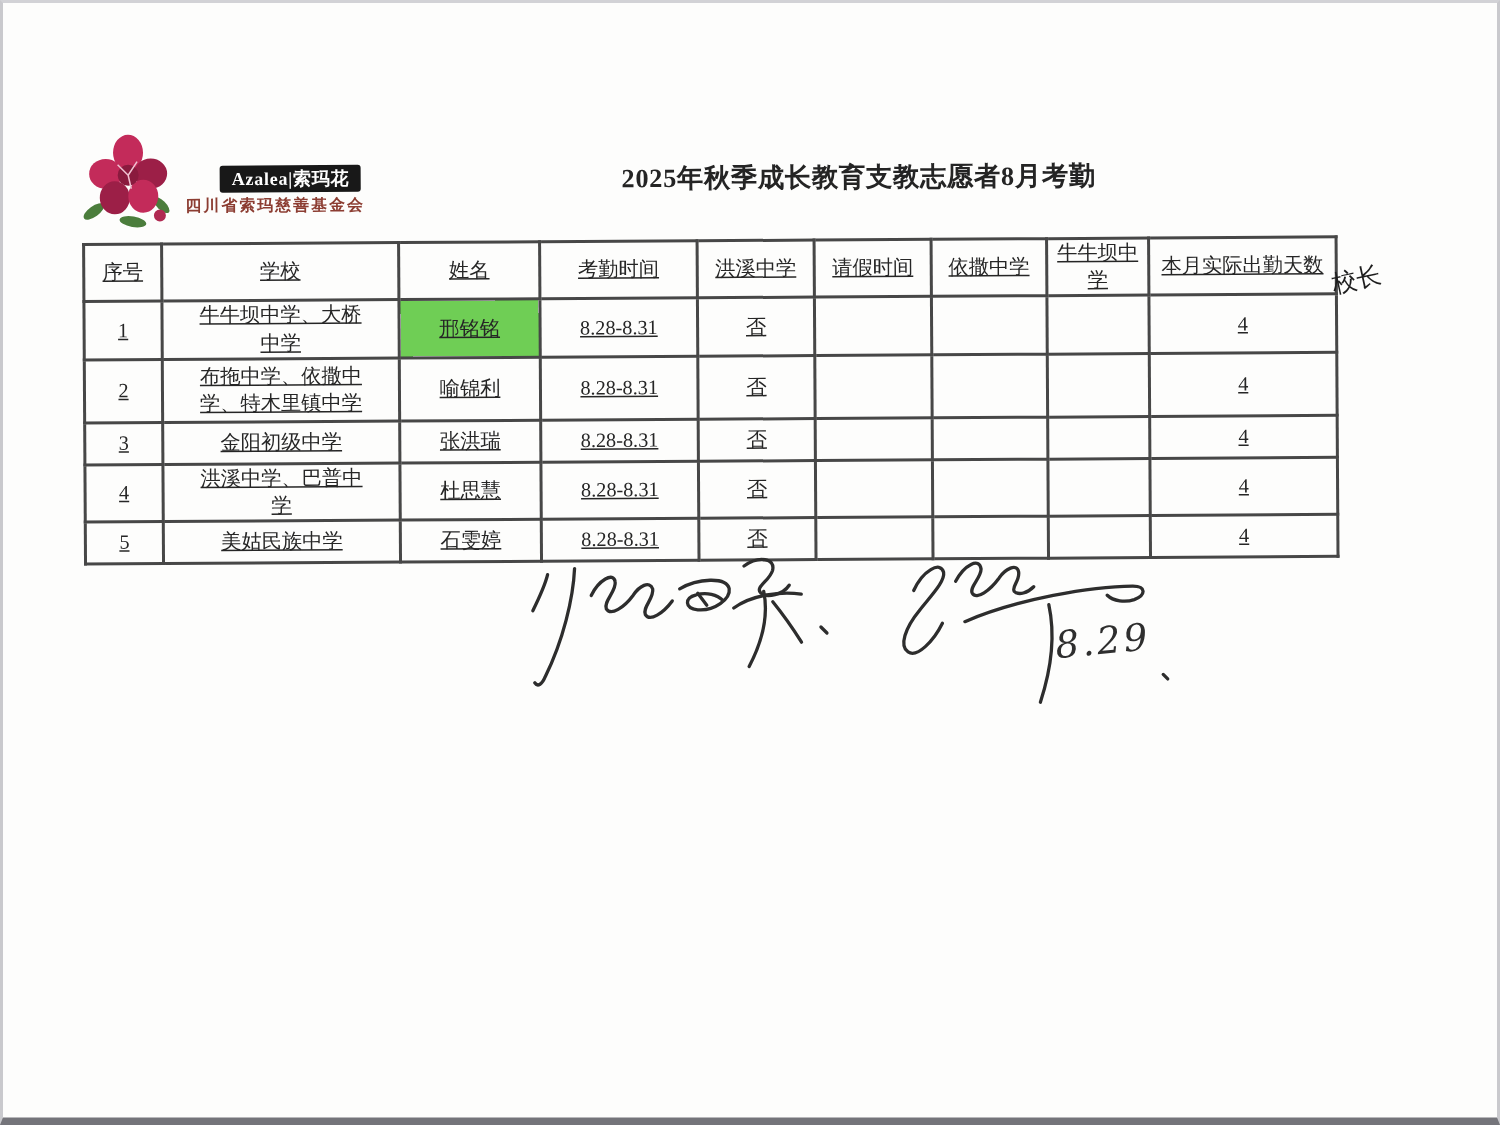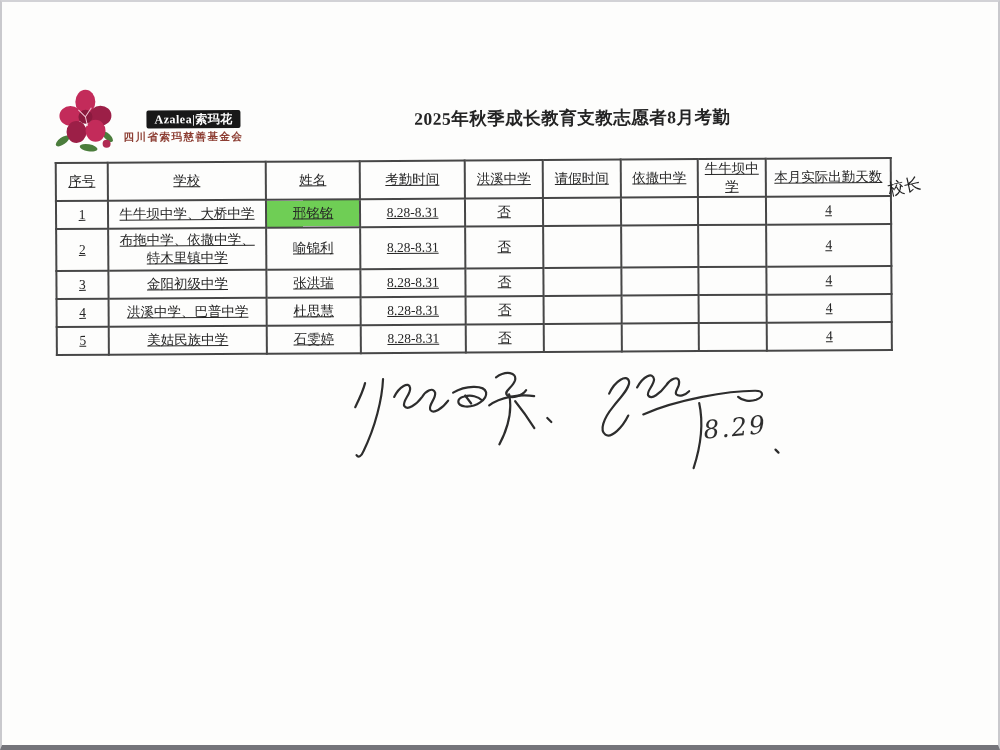"牛牛坝中学、大桥中学" .att-table td.col-school { padding: 0 6px -> 0 22px }
